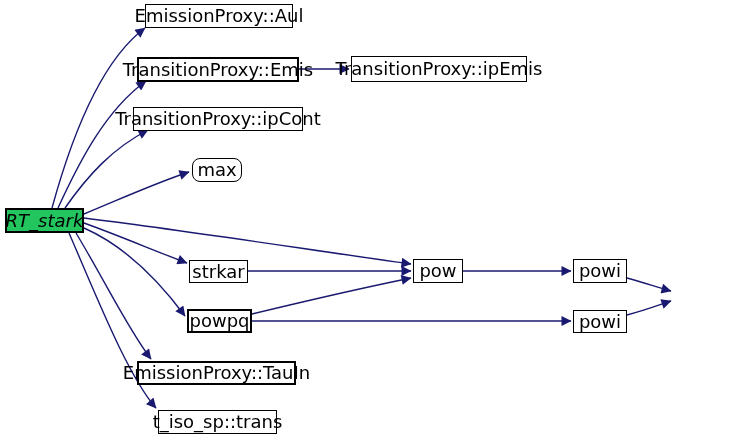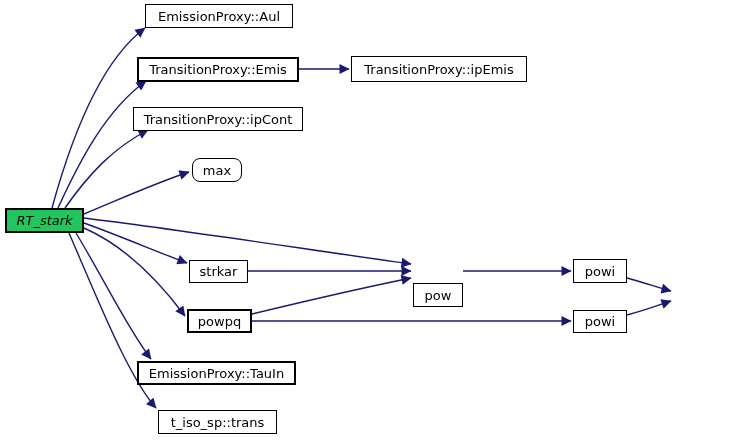"EmissionProxy::Aul" .node { font-size: 13px -> 18px }
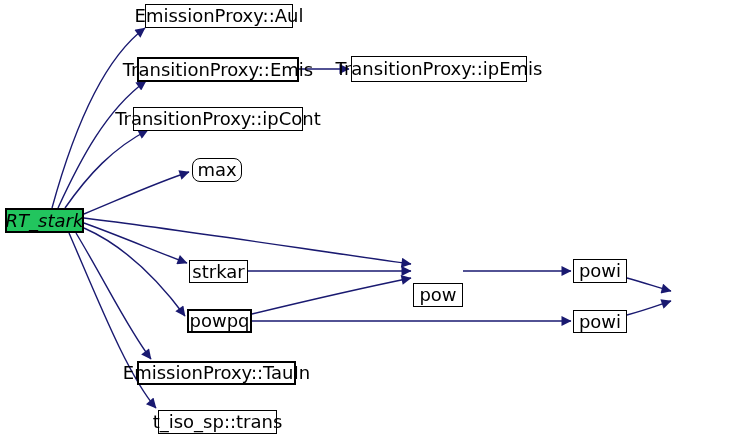"pow" div.node { margin-top: 24px -> none }
